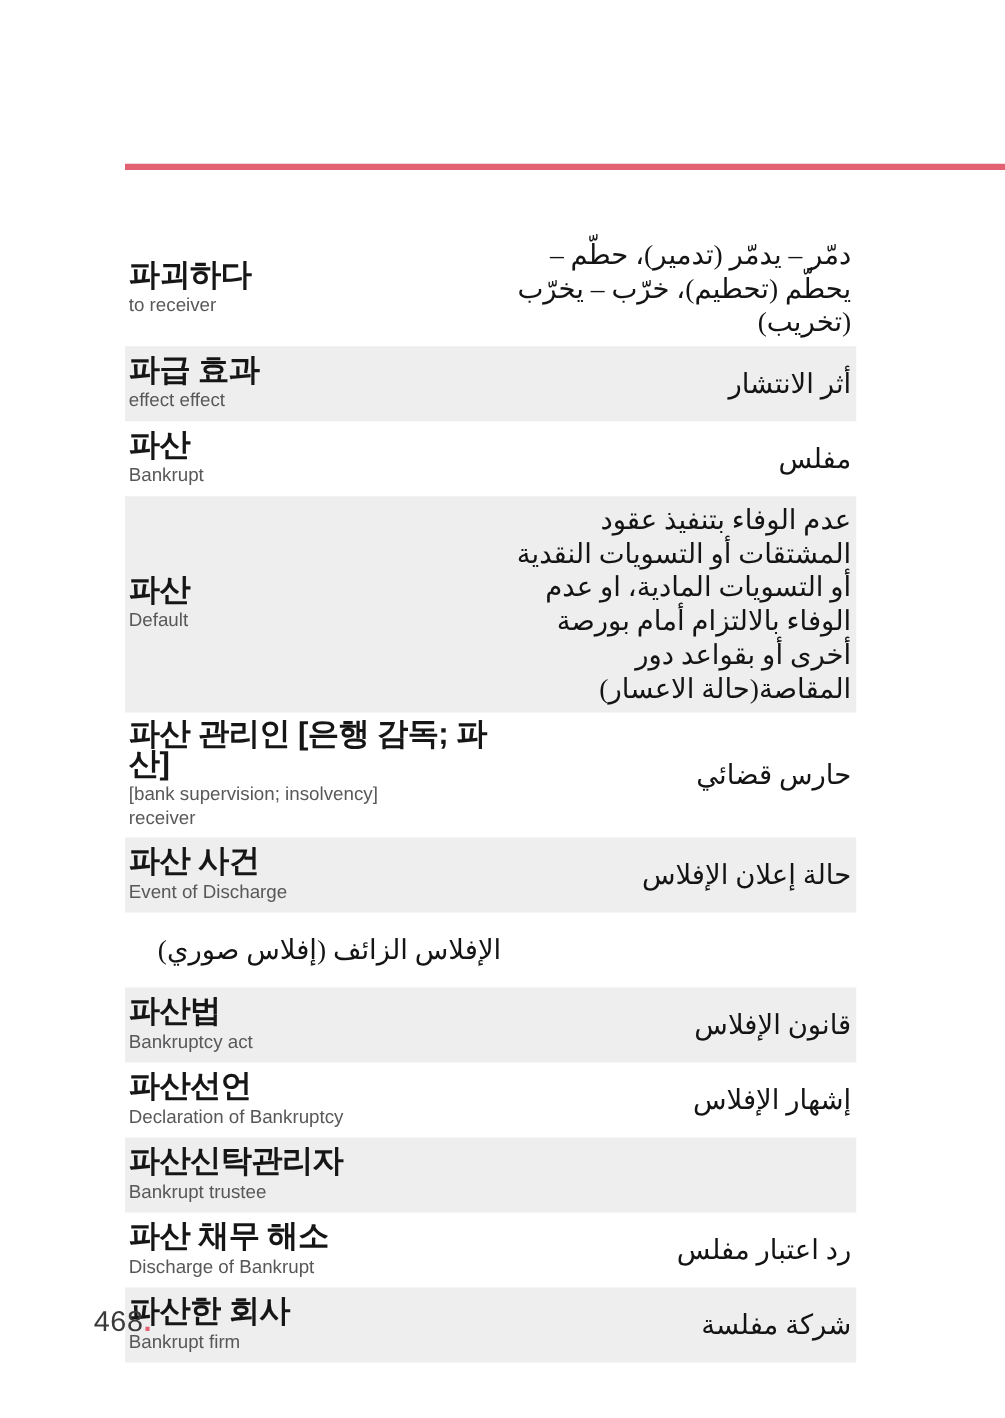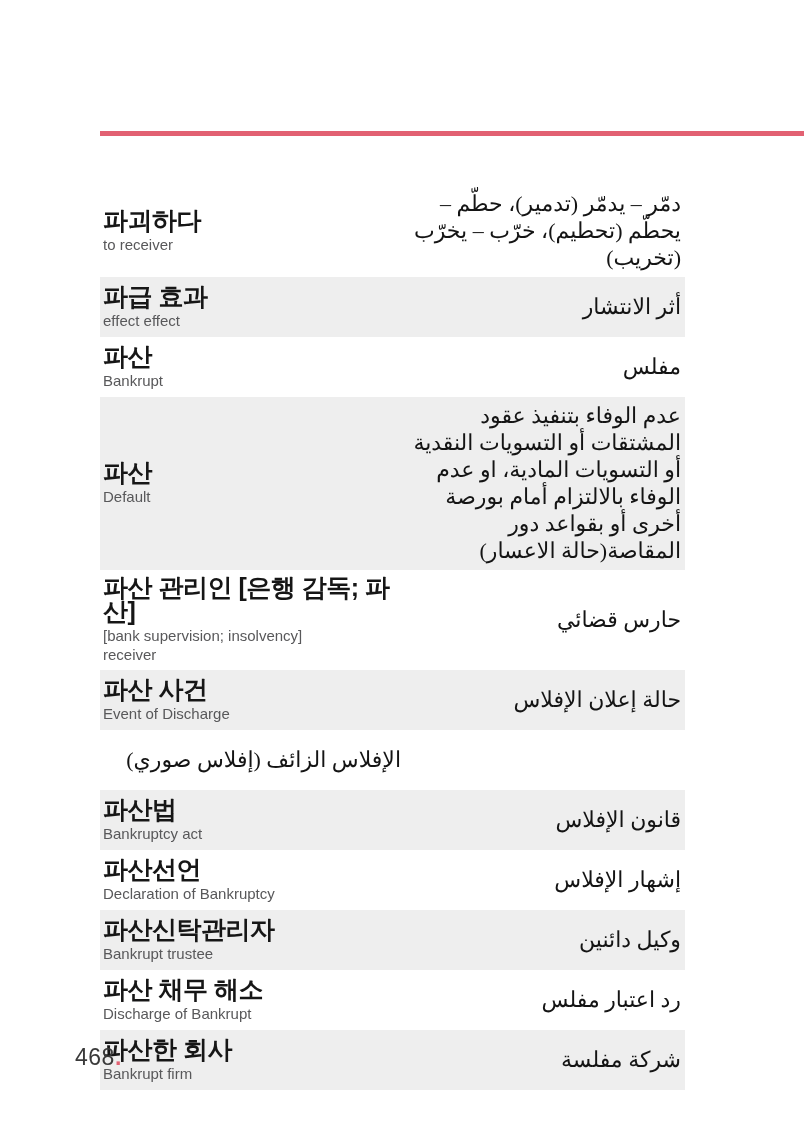"وكيل دائنين" div.cell-ar { html: <div>وكيل دائنين</div> -> none }
